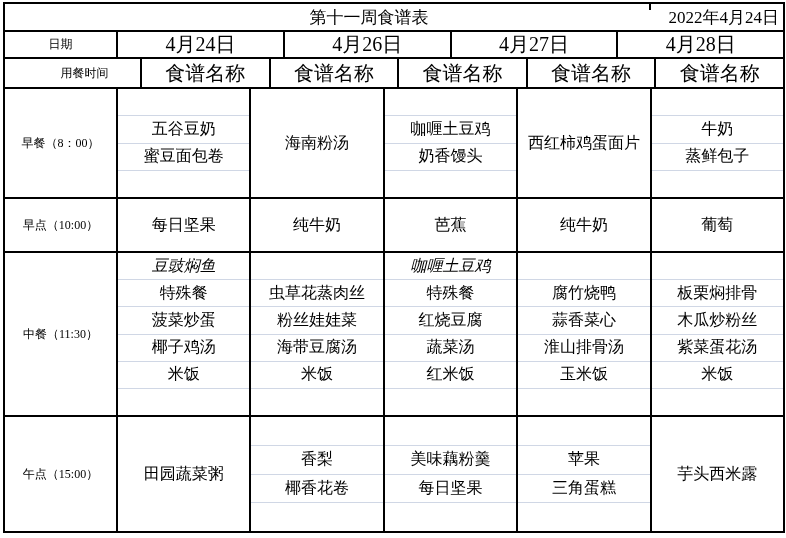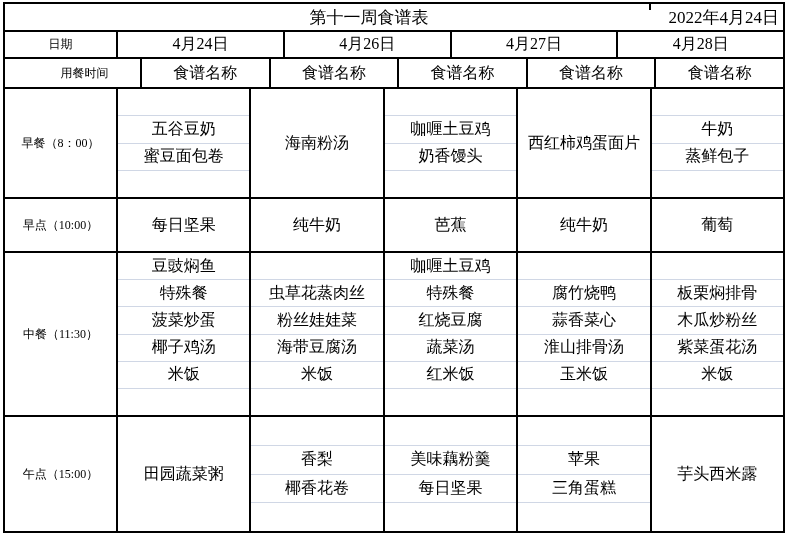"4月24日" .hc { font-size: 16px -> 20px }
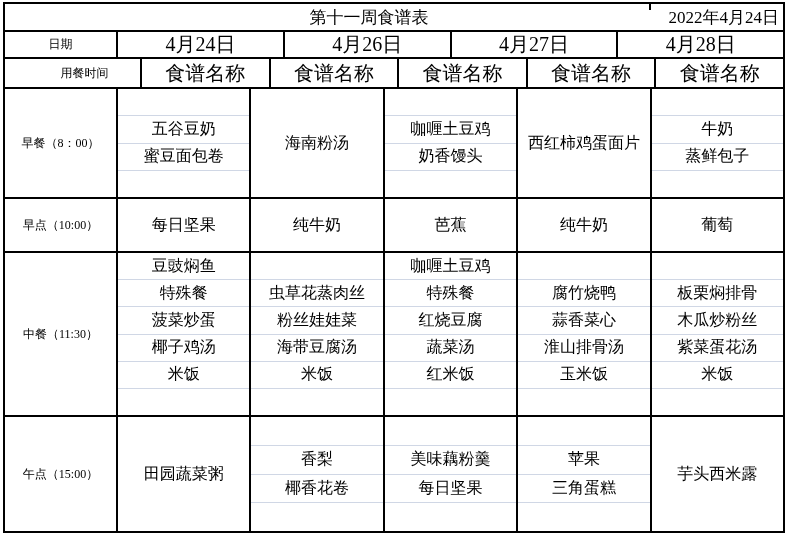"豆豉焖鱼" .sub:first-child { font-style: none -> italic }
